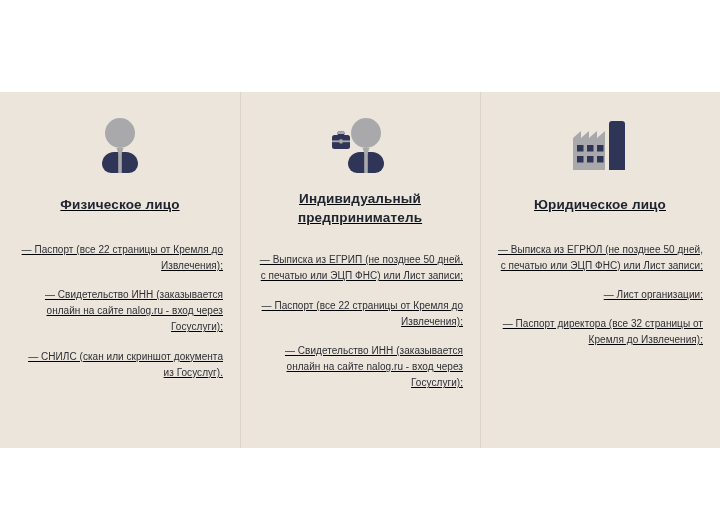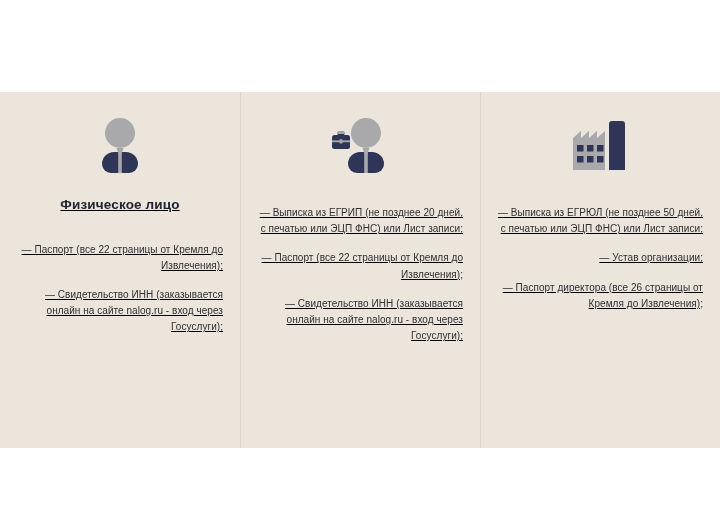"Индивидуальный предприниматель" h3.col-title { html: none -> <h3>Индивидуальный предприниматель</h3> }
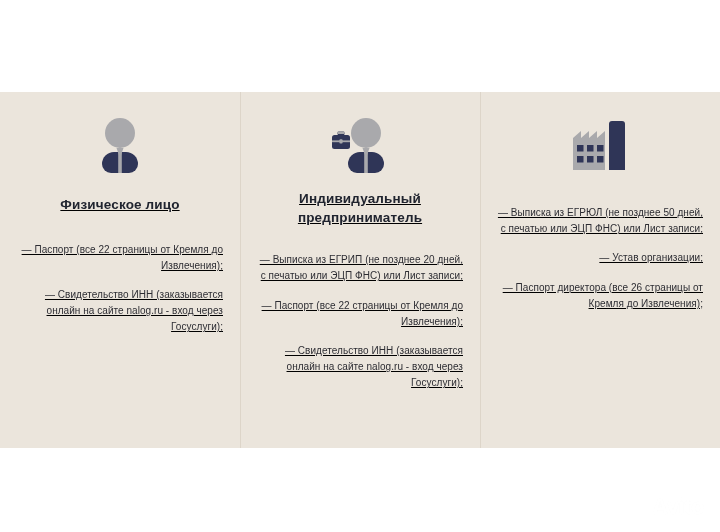"Юридическое лицо" h3.col-title { html: none -> <h3>Юридическое лицо</h3> }
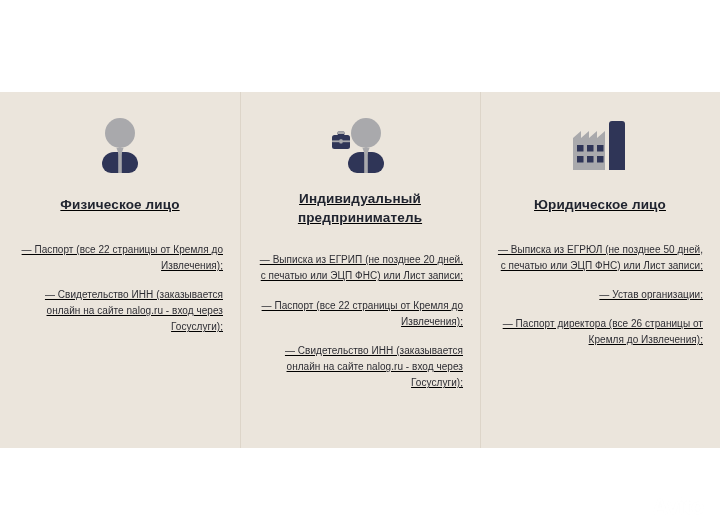"— Выписка из ЕГРИП (не" li.col-item { text: 20 -> 50 }
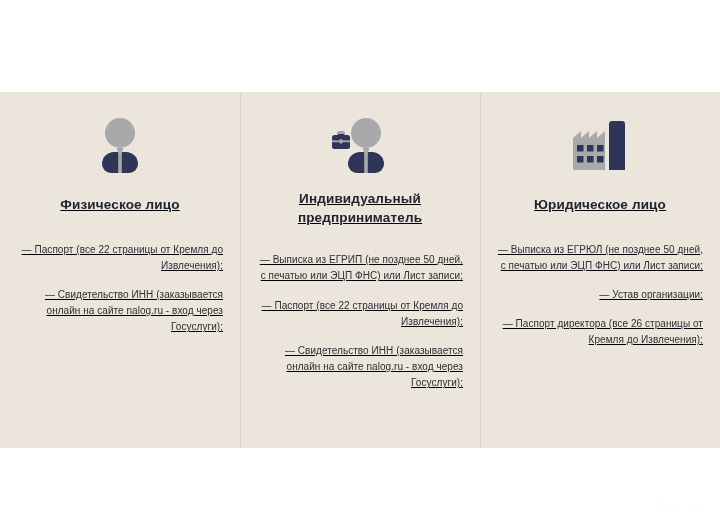"— Устав организации;" li.col-item { text: Устав -> Лист }
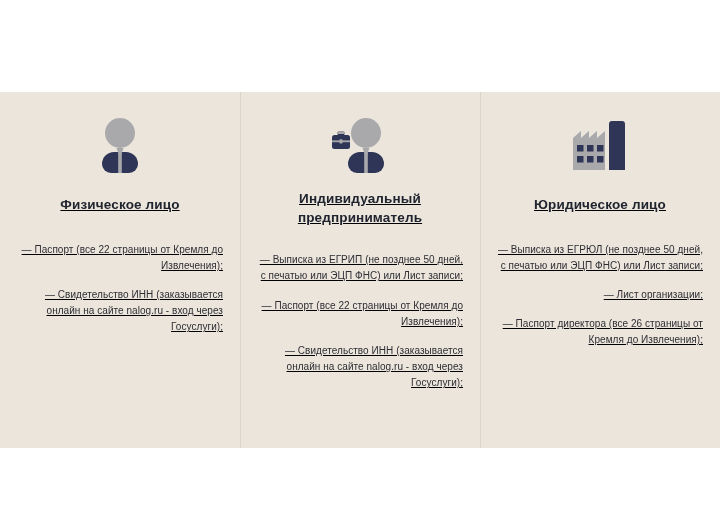"— Паспорт директора (все 26" li.col-item { text: 26 -> 32 }
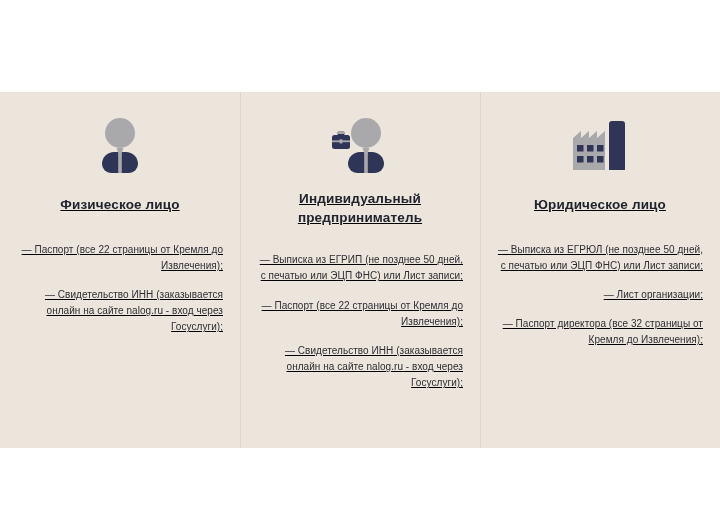"— СНИЛС (скан или скриншот" li.col-item { html: none -> <li>— СНИЛС (скан или скриншот документа из Госуслуг).</li> }
